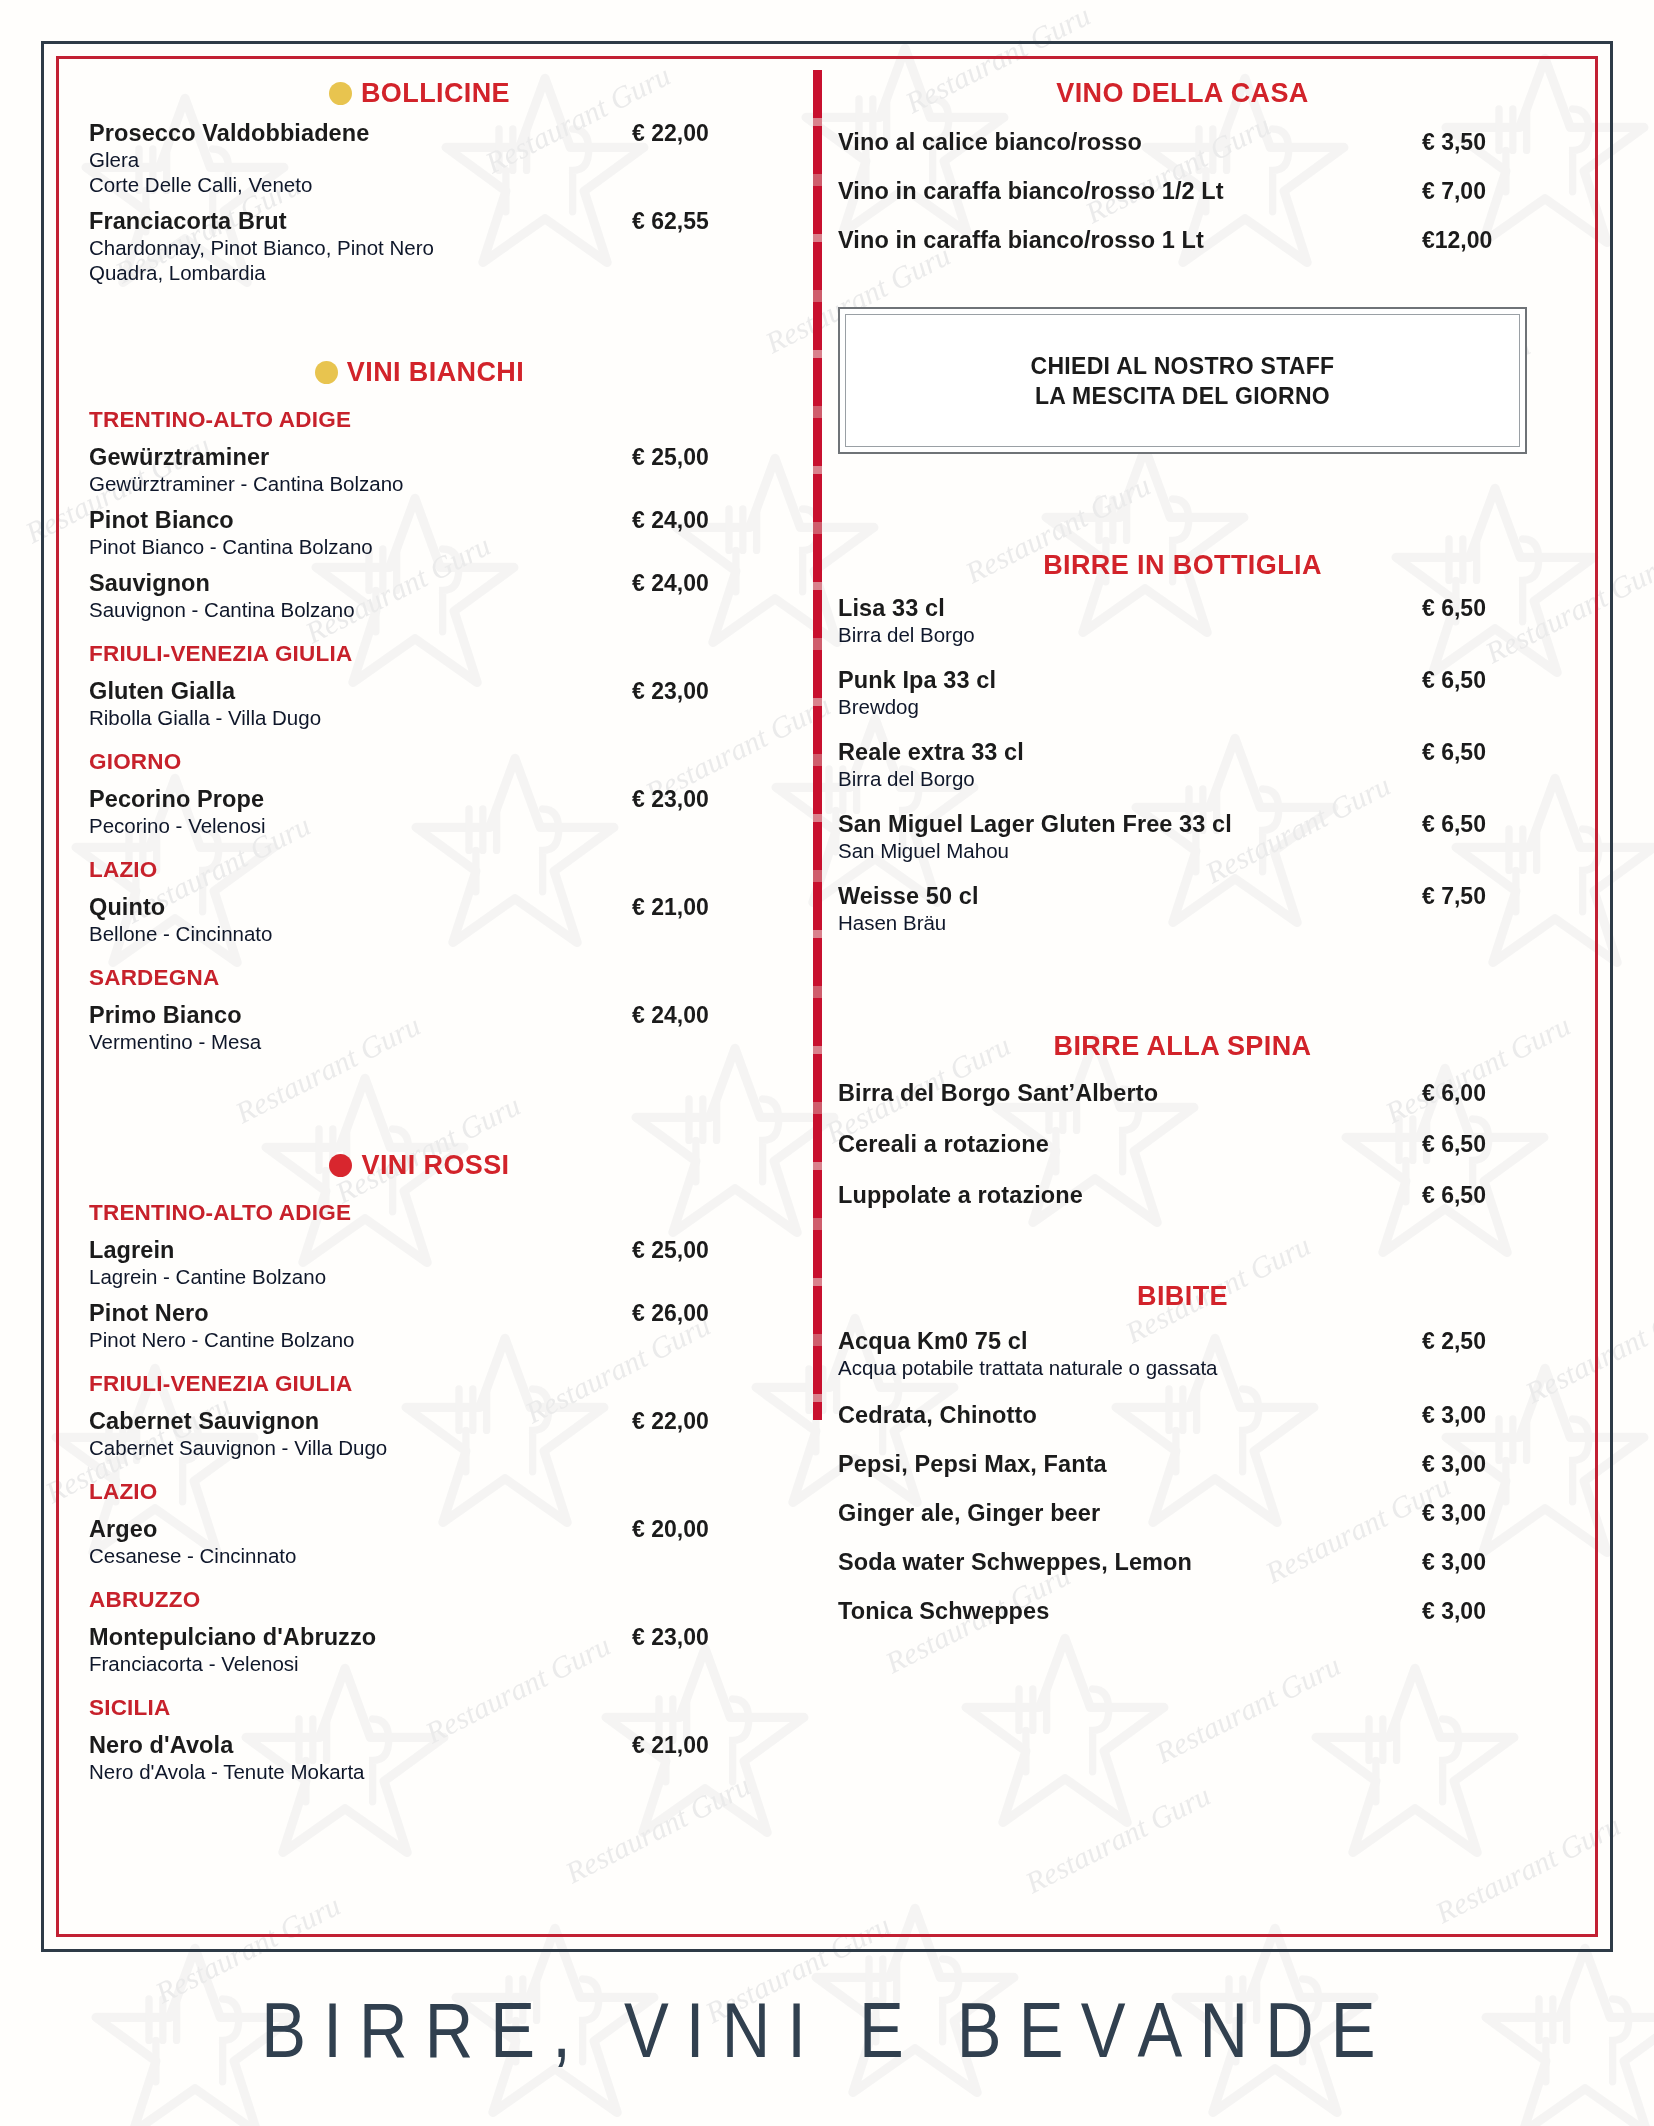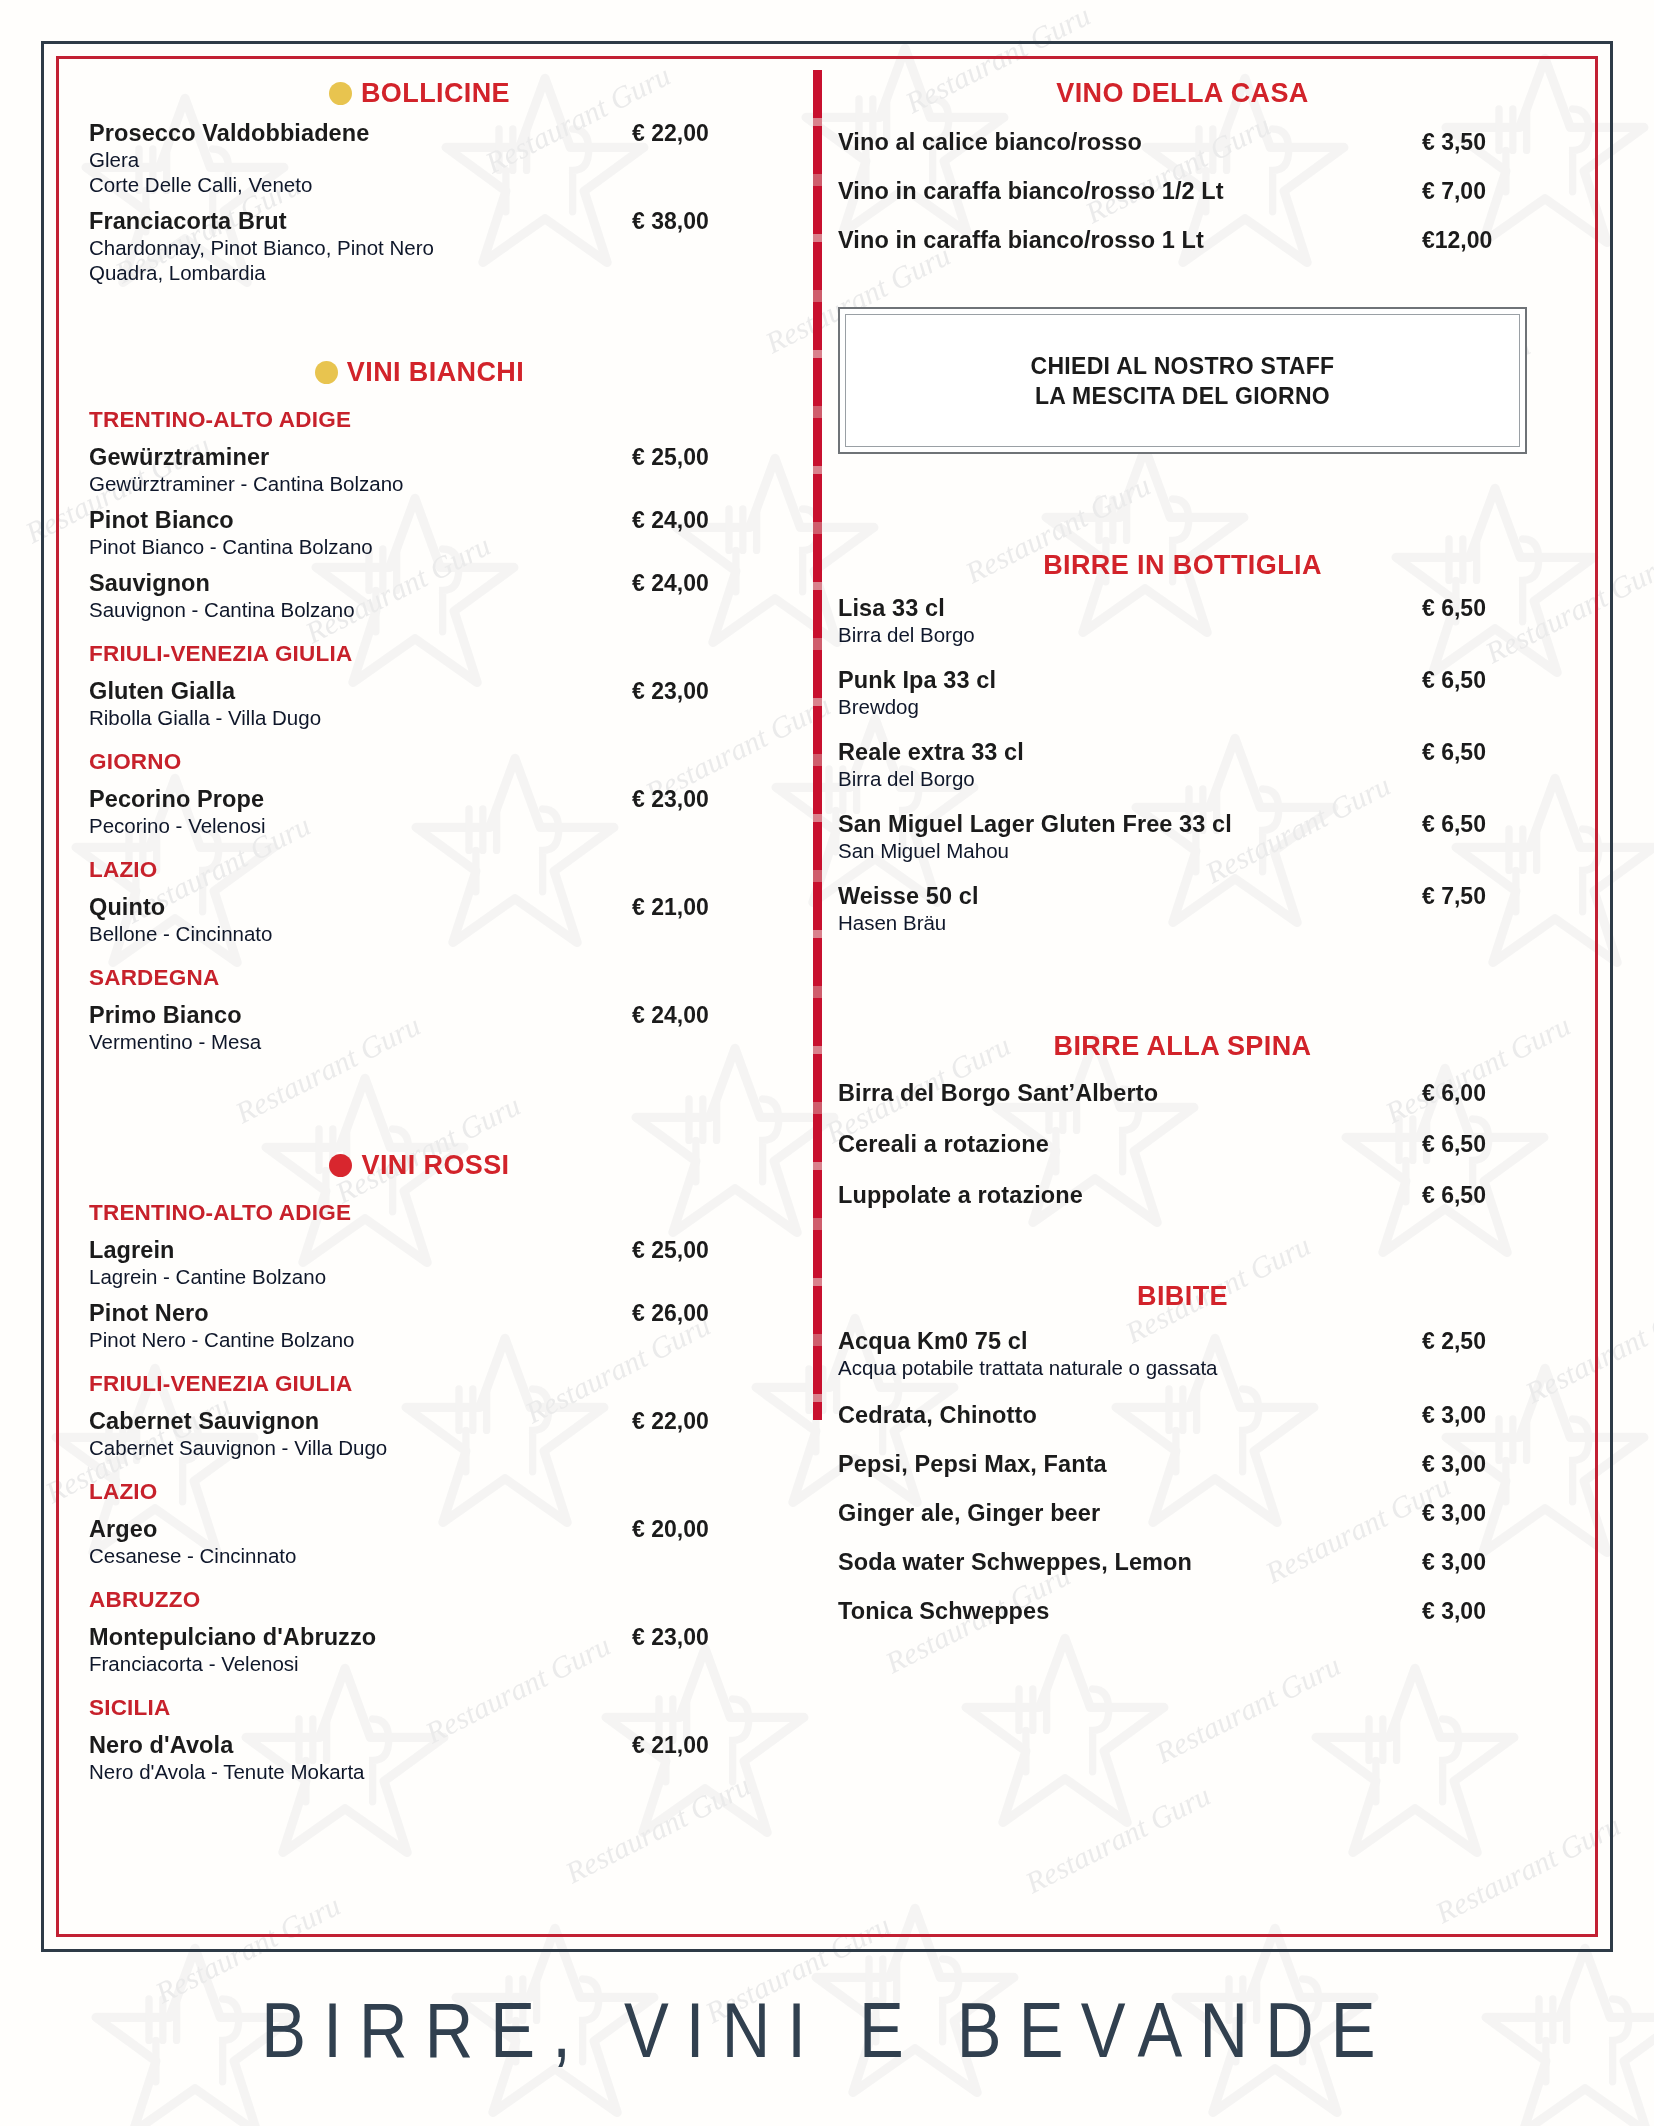"€ 38,00" div.item-price { text: 38,00 -> 62,55 }
